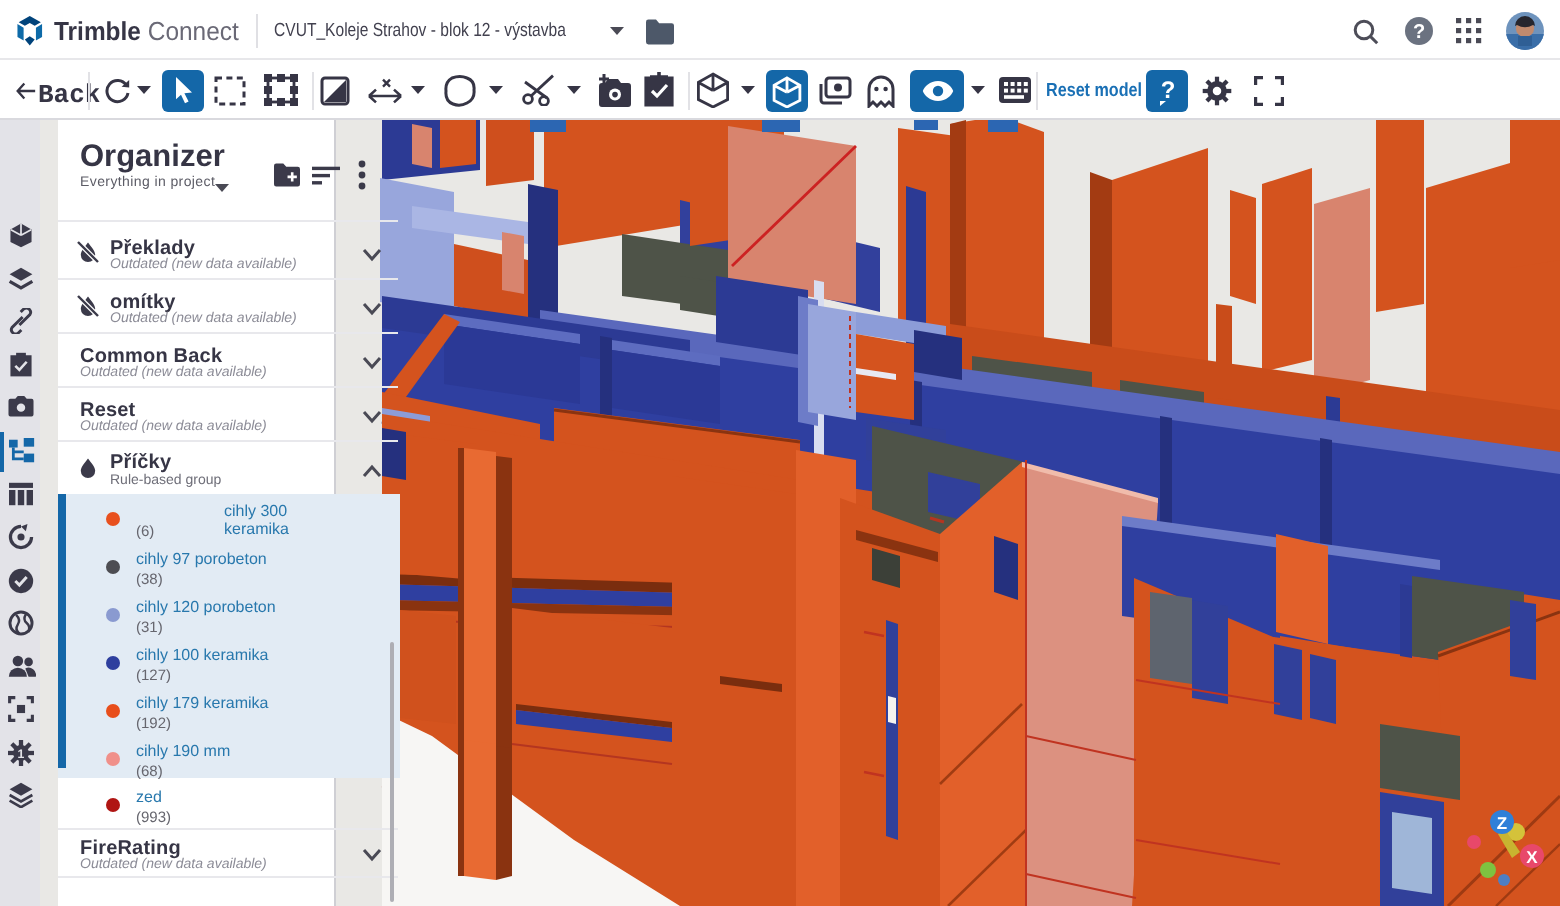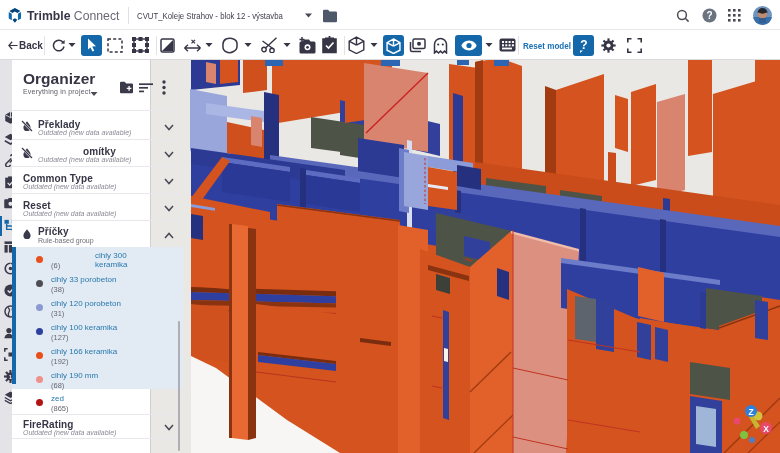"Back" div.abs { font-family: none -> Liberation Mono, monospace; font-size: 10px -> 13px }
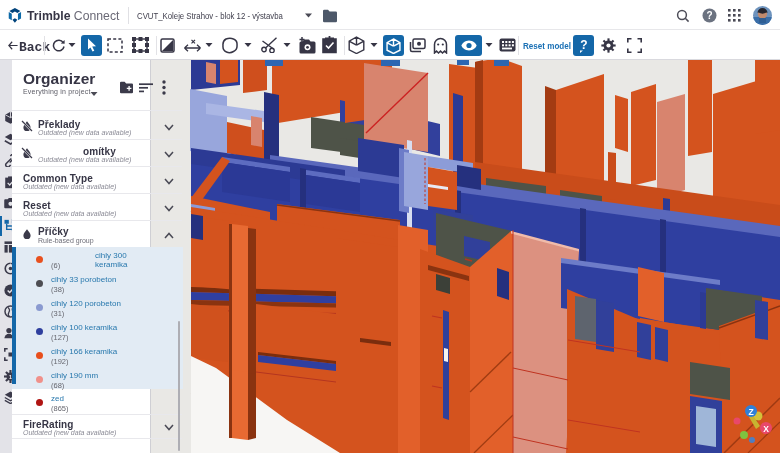"Organizer" #panel { left: 12px -> 29px }
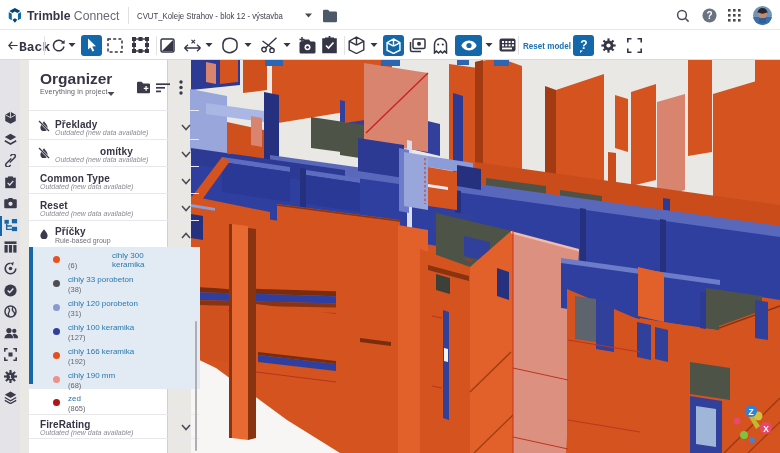"omítky" div.abs { margin-left: 45px -> none }
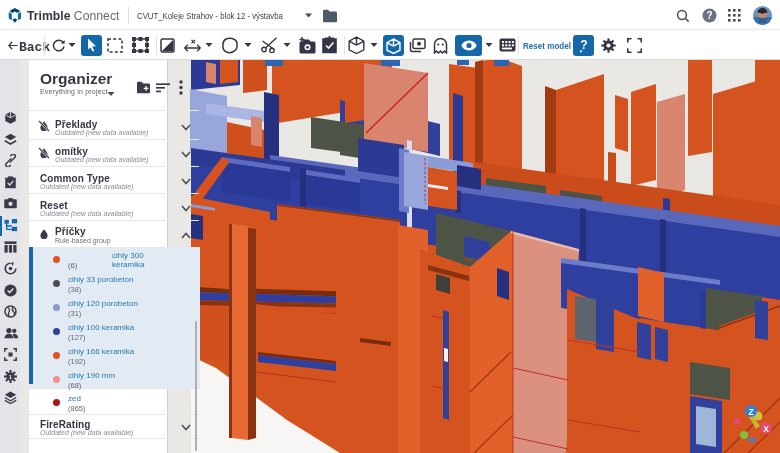"Common Type" div.abs { text: Type -> Back }
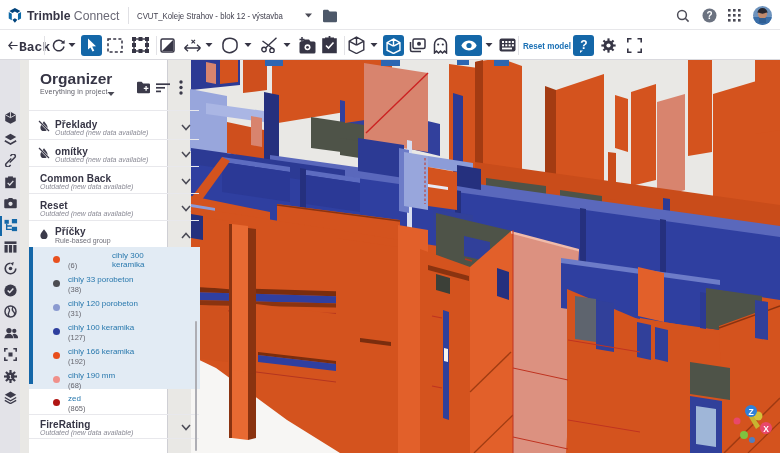"cihly 33 porobeton" div.abs { text: 33 -> 97 }
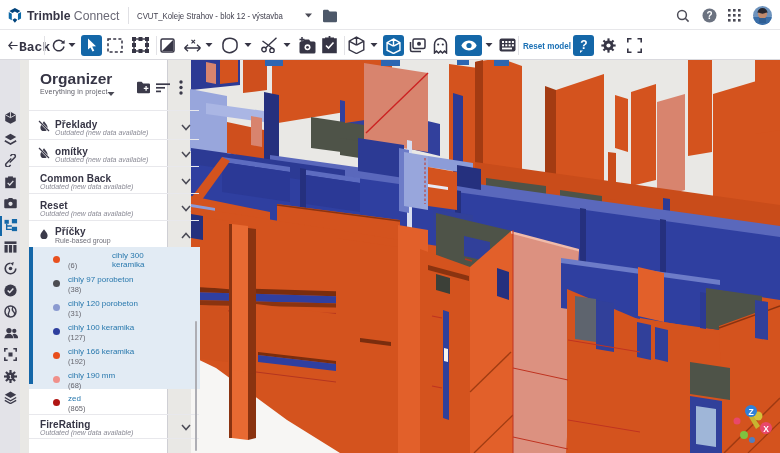"cihly 166 keramika" div.abs { text: 166 -> 179 }
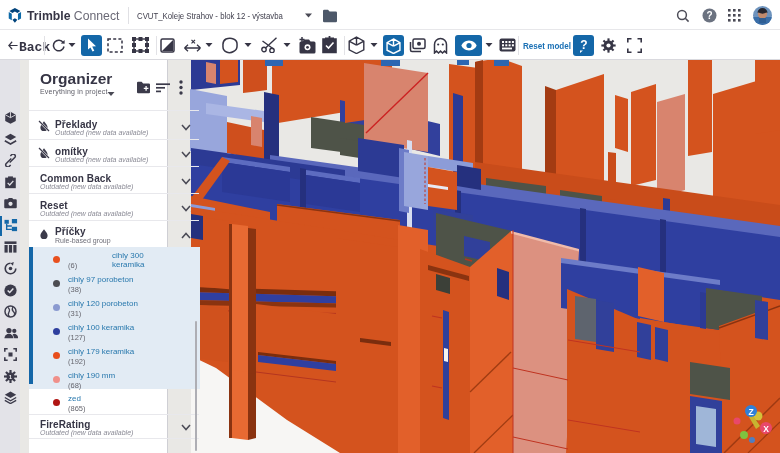"(865)" div.abs { text: 865 -> 993 }
